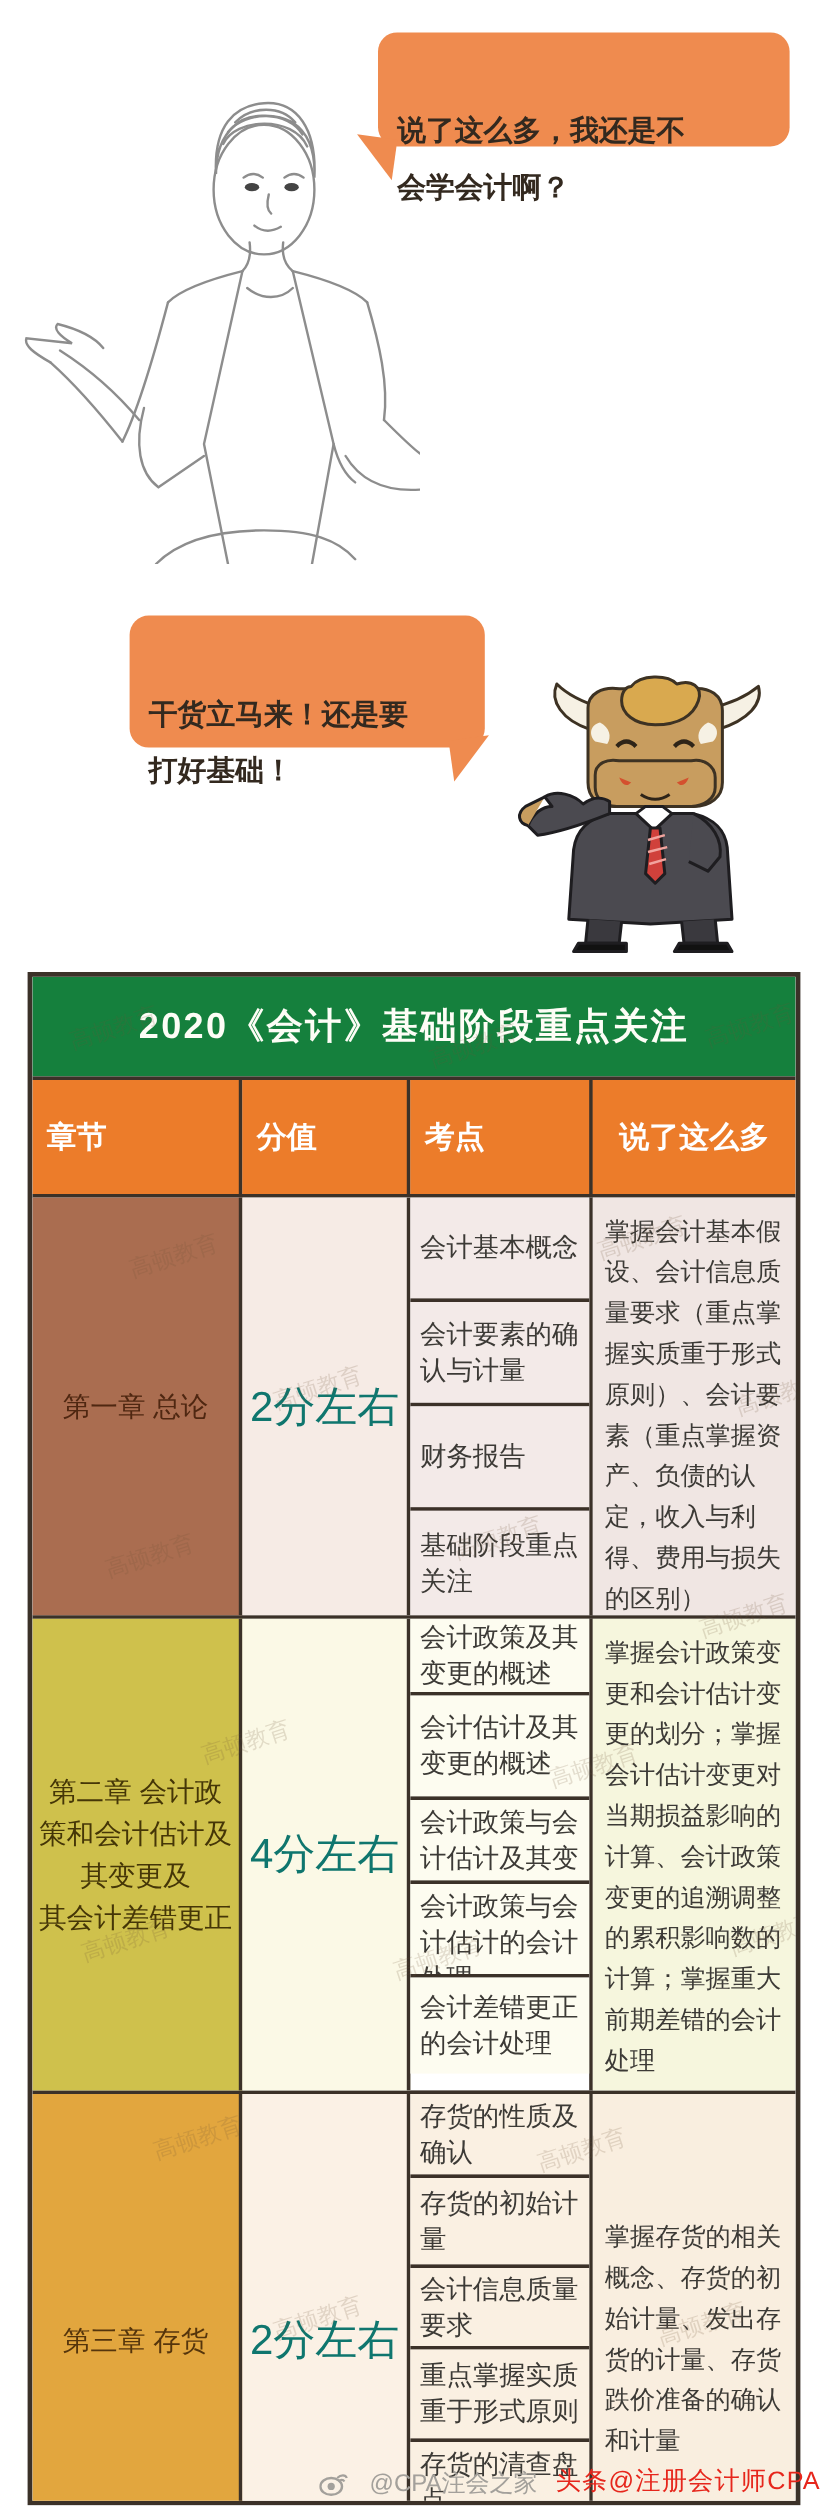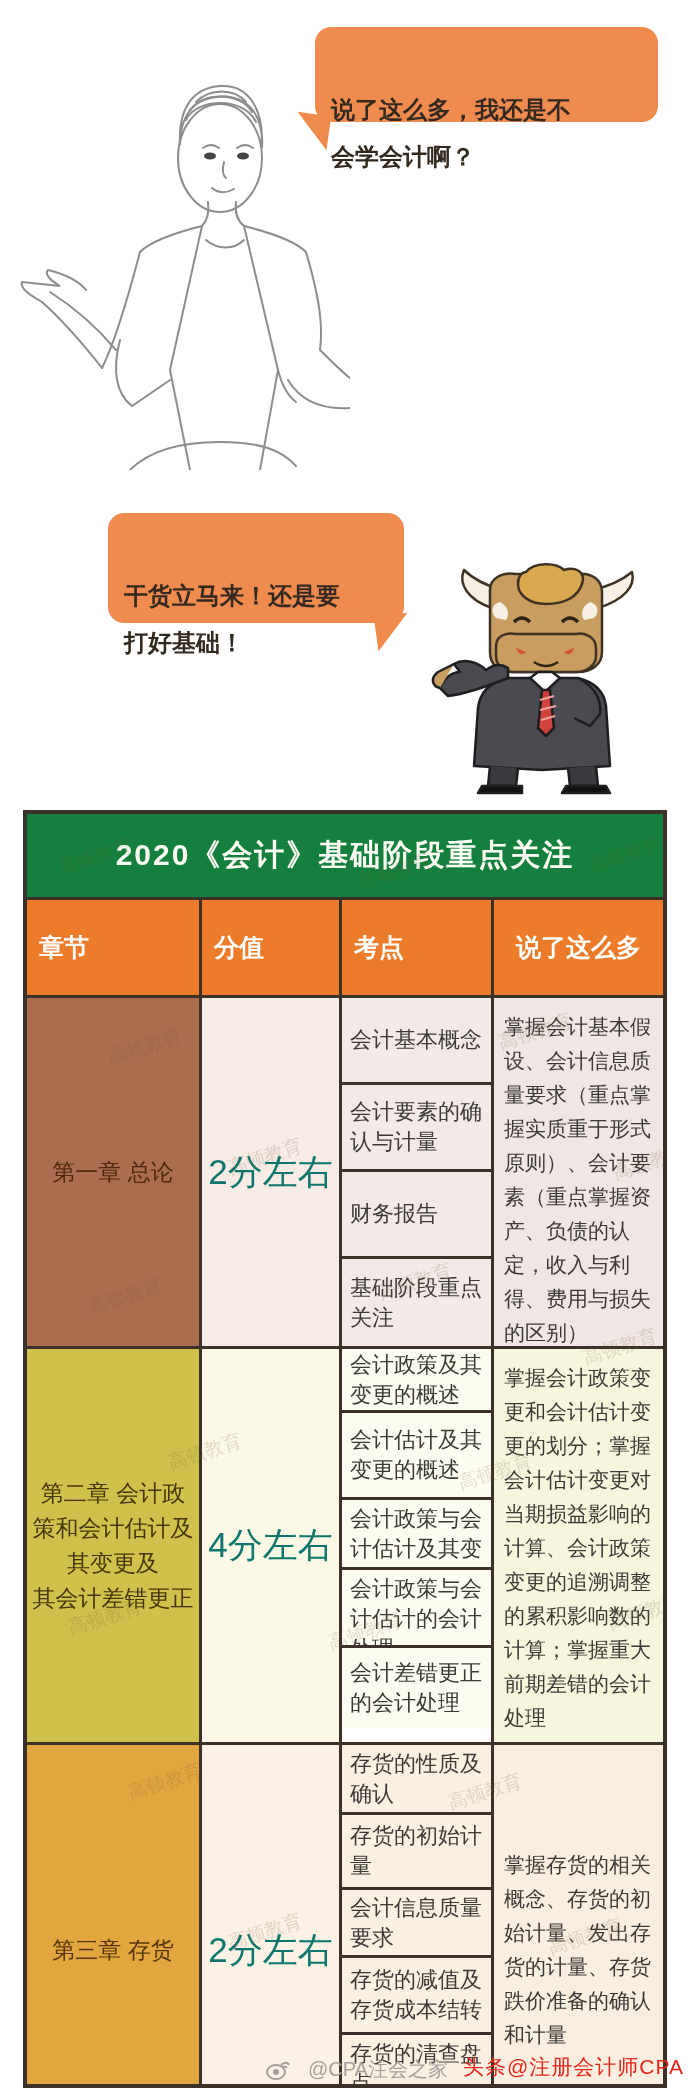"存货的减值及存货成本结转" div.pt { text: 存货的减值及存货成本结转 -> 重点掌握实质重于形式原则 }
